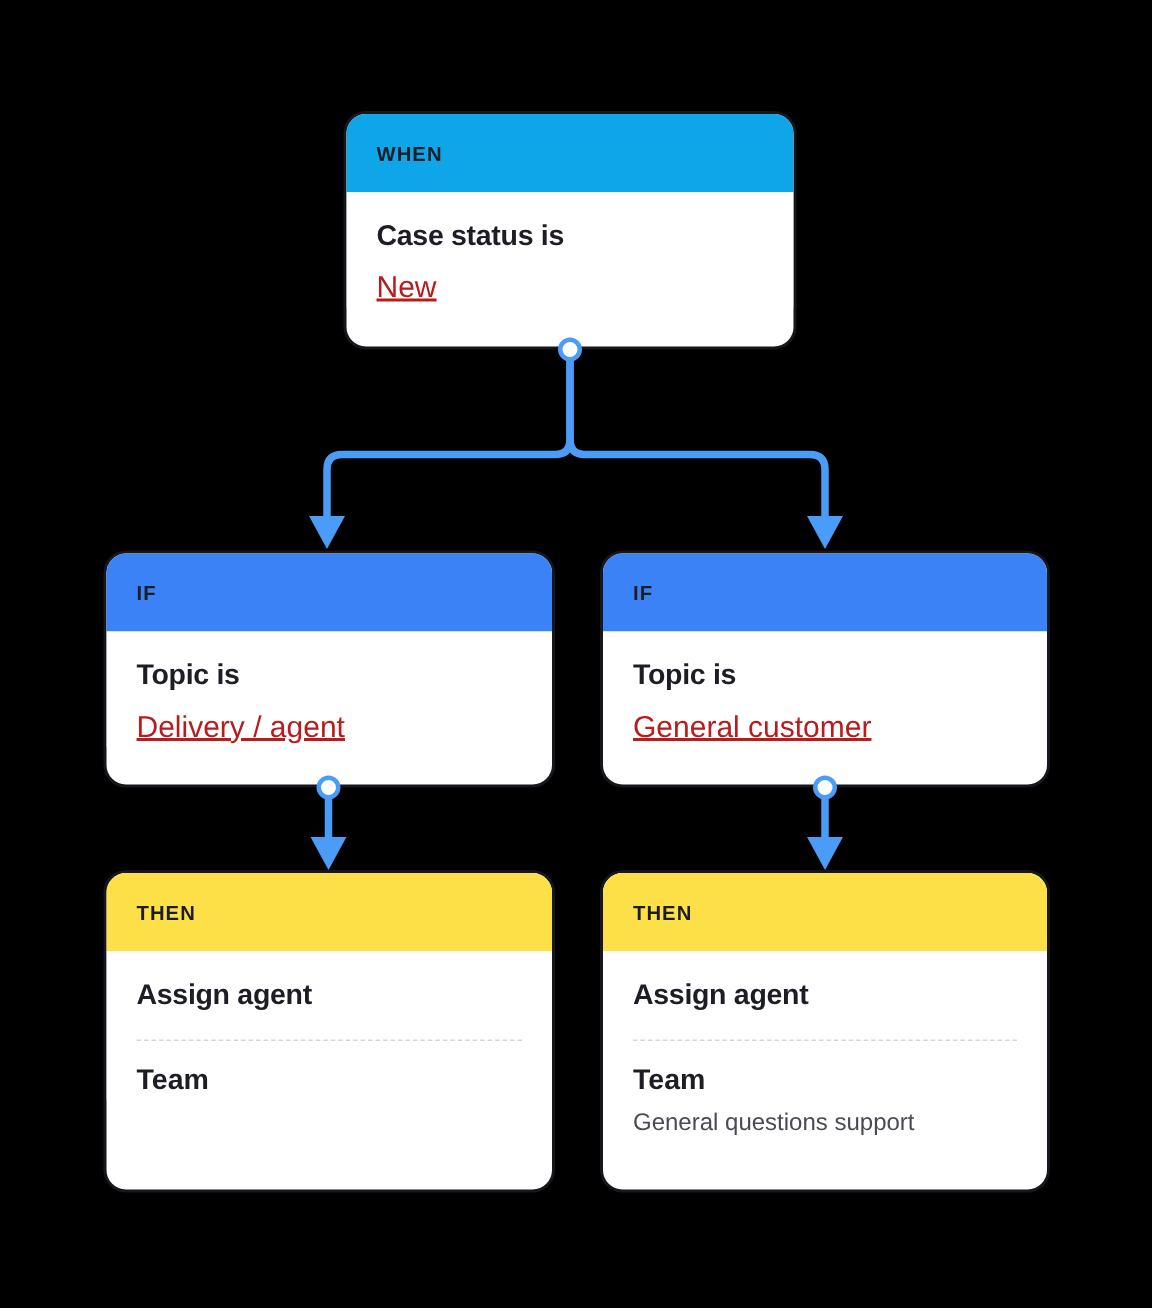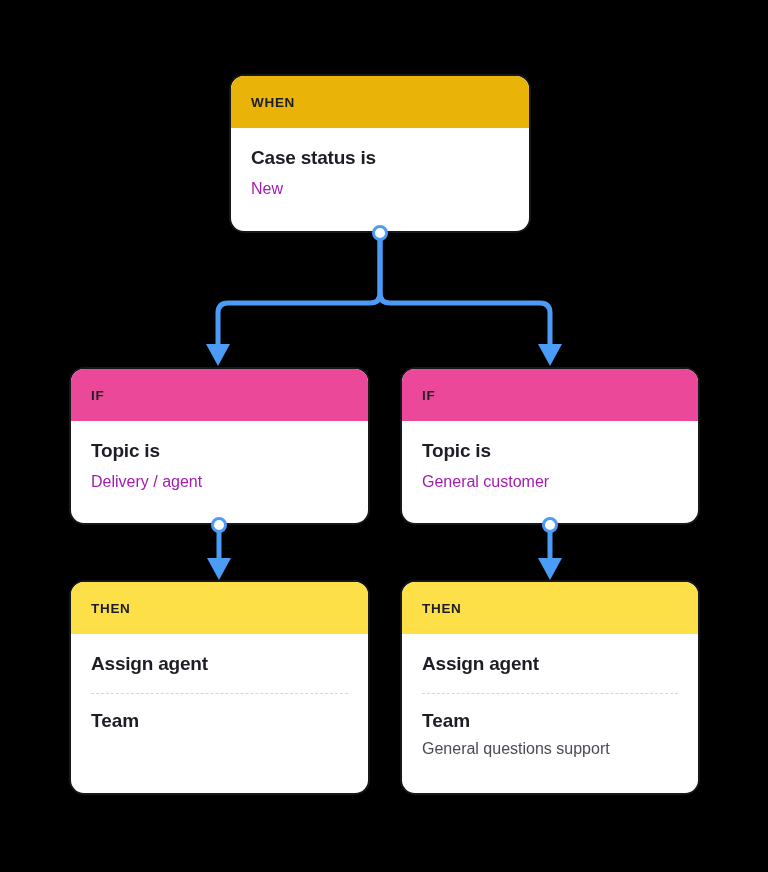"WHEN" .card-header.when { background: #eab308 -> #0ea5e9 }
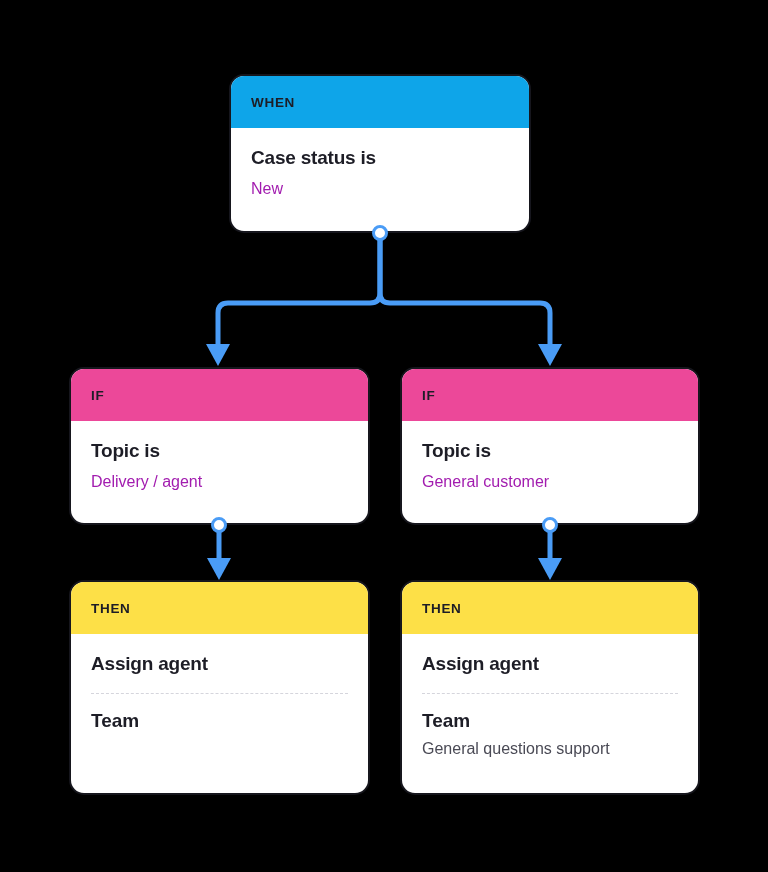"New" .card-subtitle { color: #a21caf -> #b91c1c; font-size: 16px -> 20px; text-decoration: none -> underline }
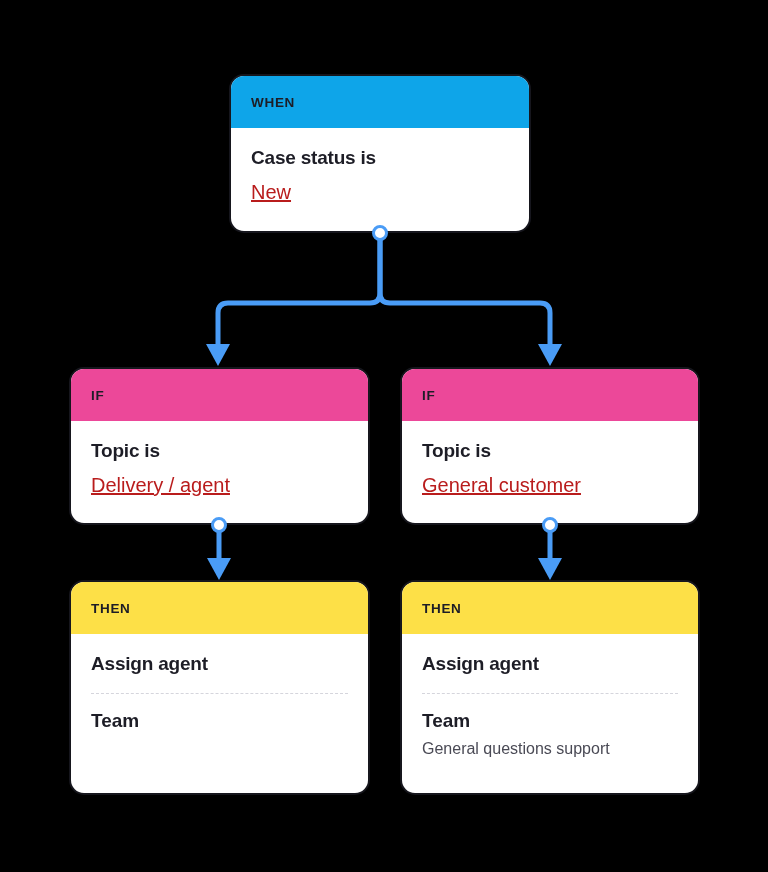"IF" .card-header.if { background: #ec4899 -> #3b82f6 }
